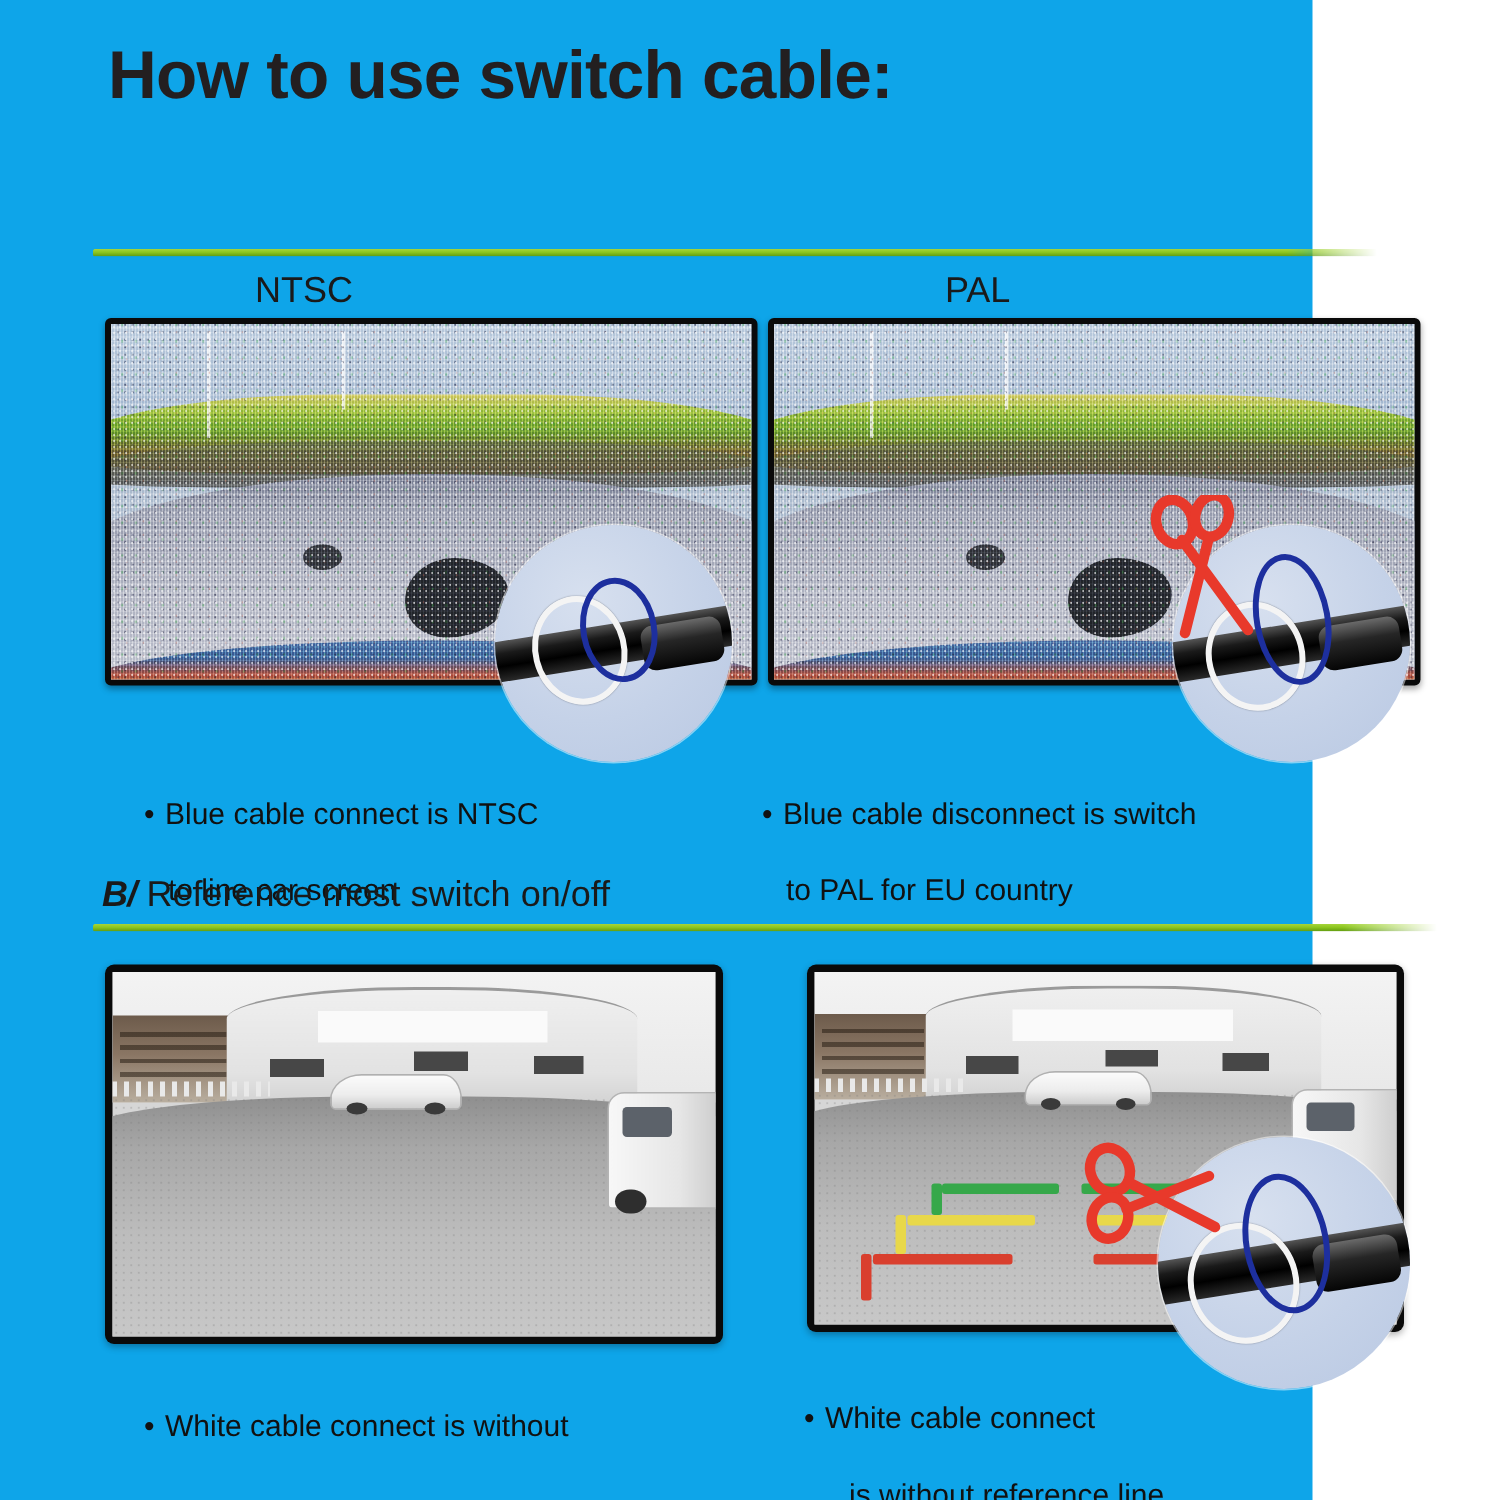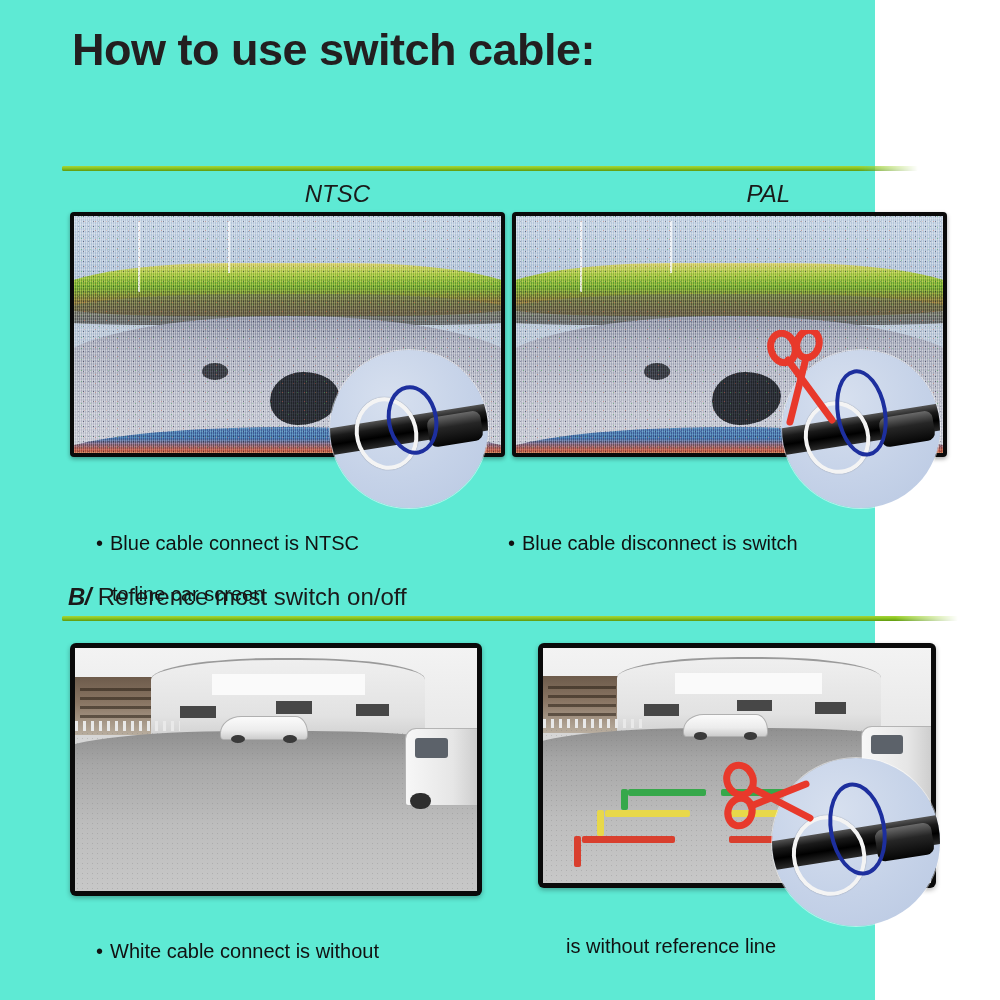"How to use switch cable:" .page { background: #5eead4 -> #0ea5e9 }
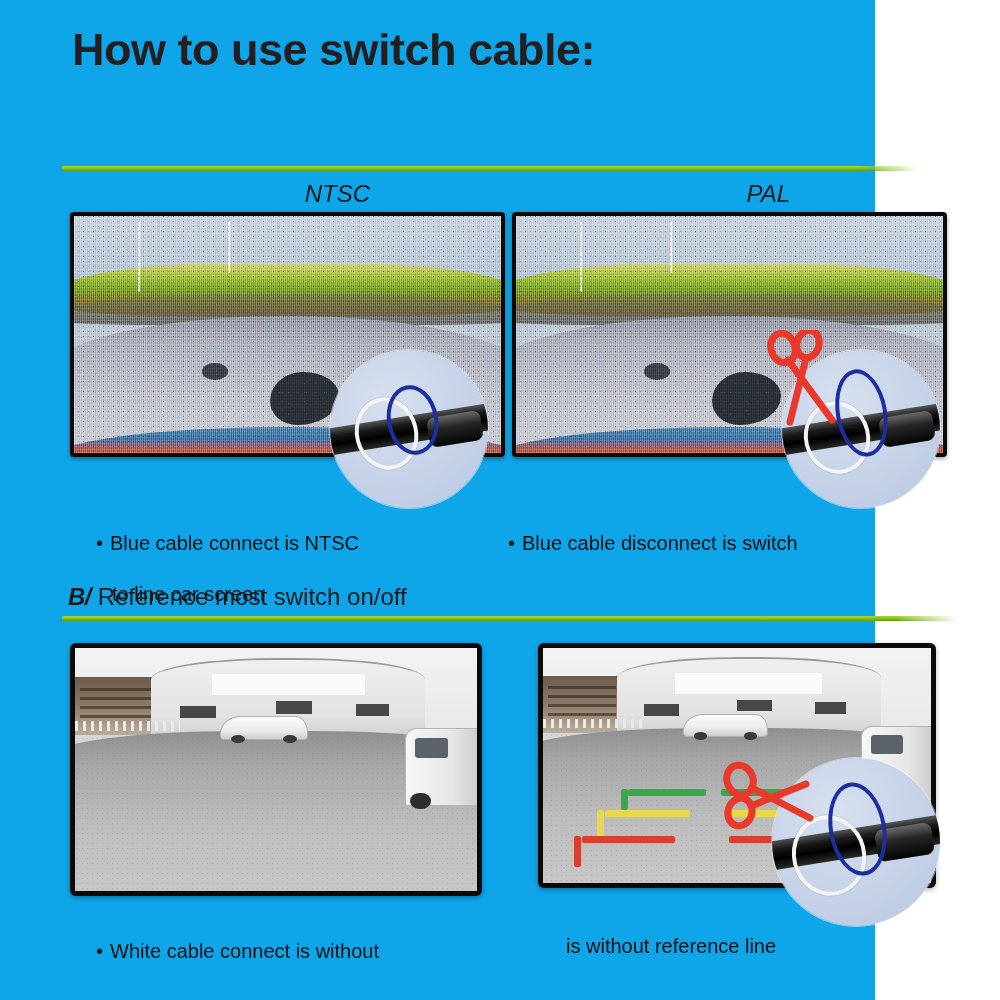"NTSC" .sub-label { font-style: italic -> none; text-align: right -> left }
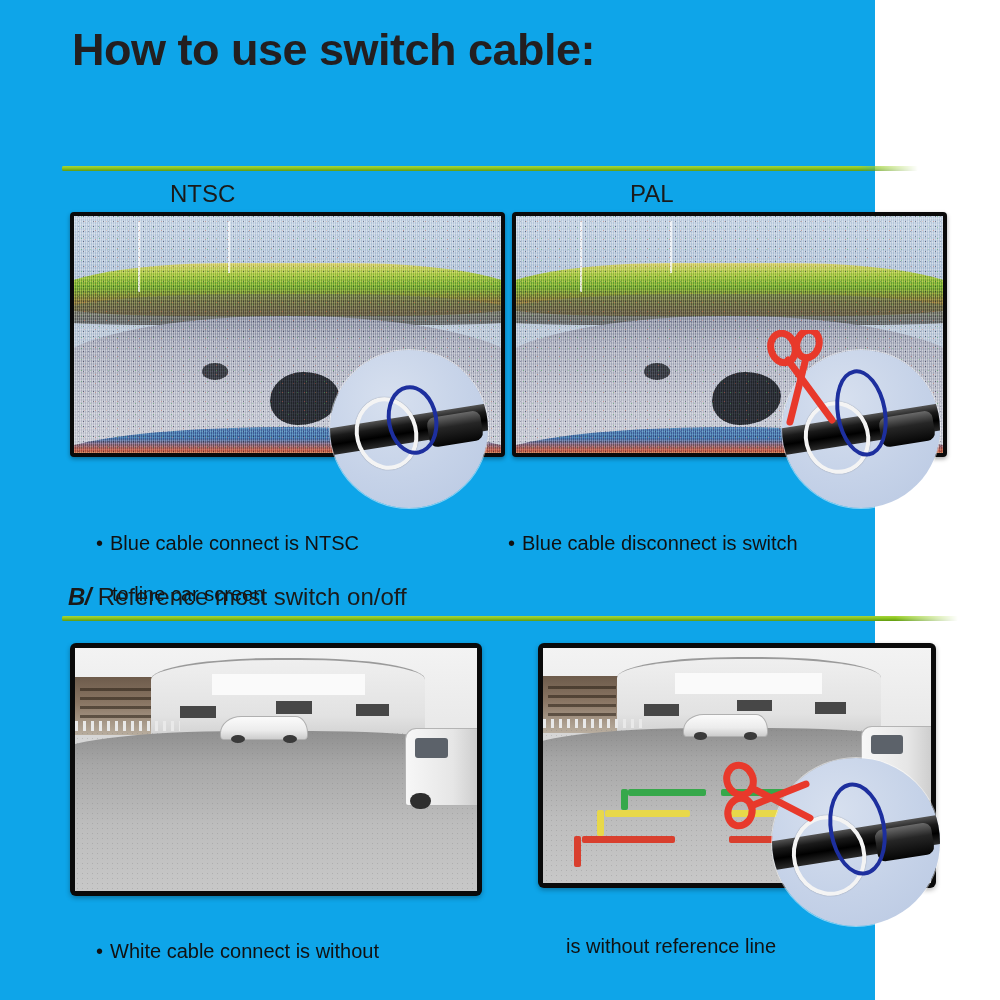"to PAL for EU country" span.cap-line { html: none -> <span>to PAL for EU country</span> }
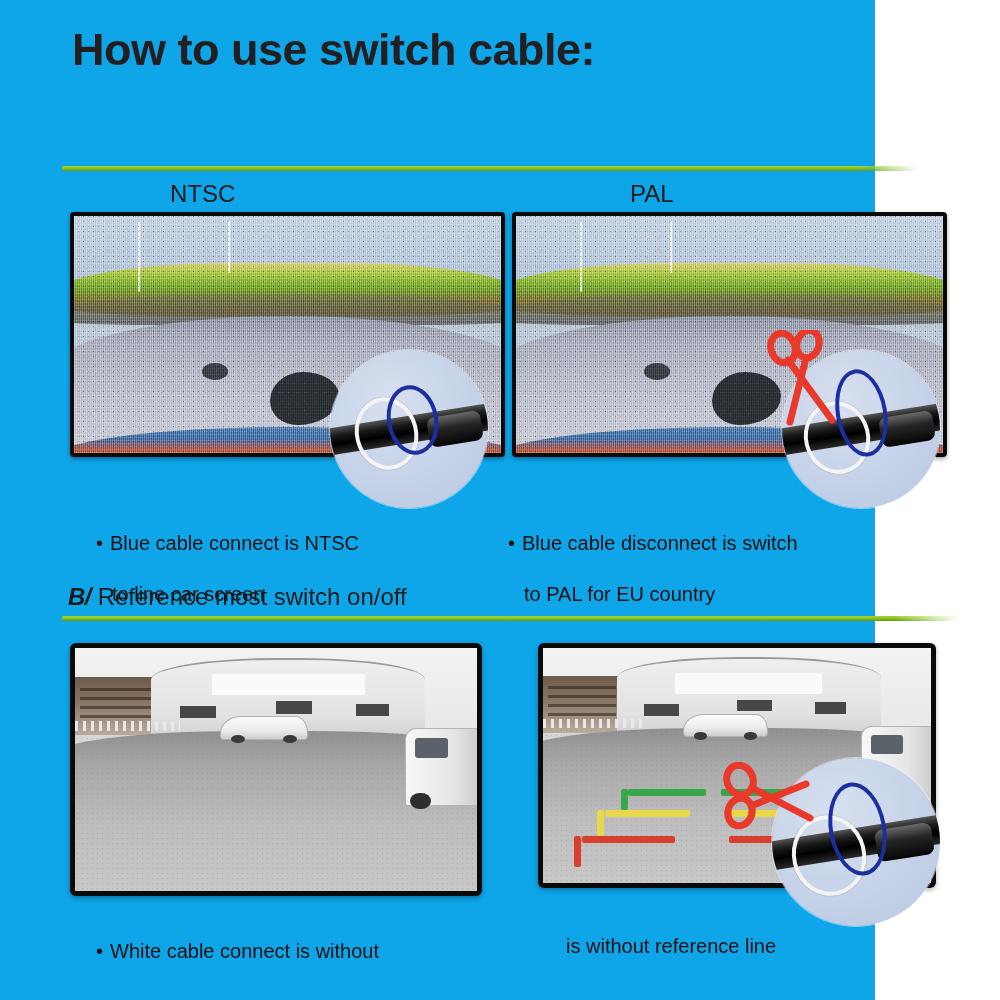"• White cable connect" span.cap-line { html: none -> <span><span>•</span><span>White cable connect</span></span> }
